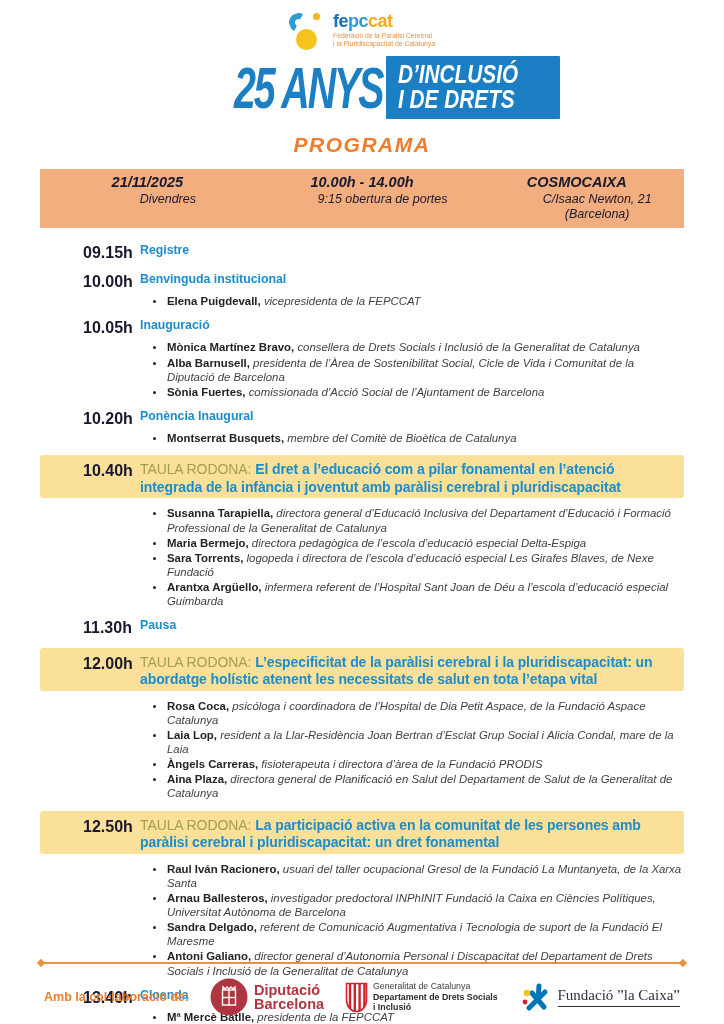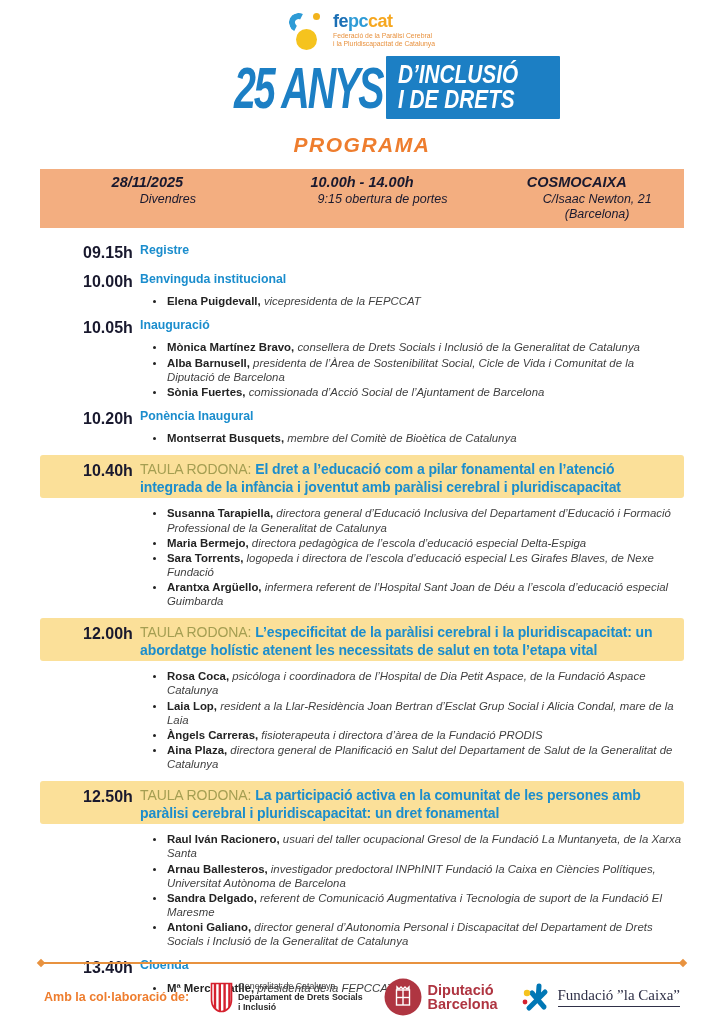"28/11/2025" div.info-main { text: 28/11/2025 -> 21/11/2025 }
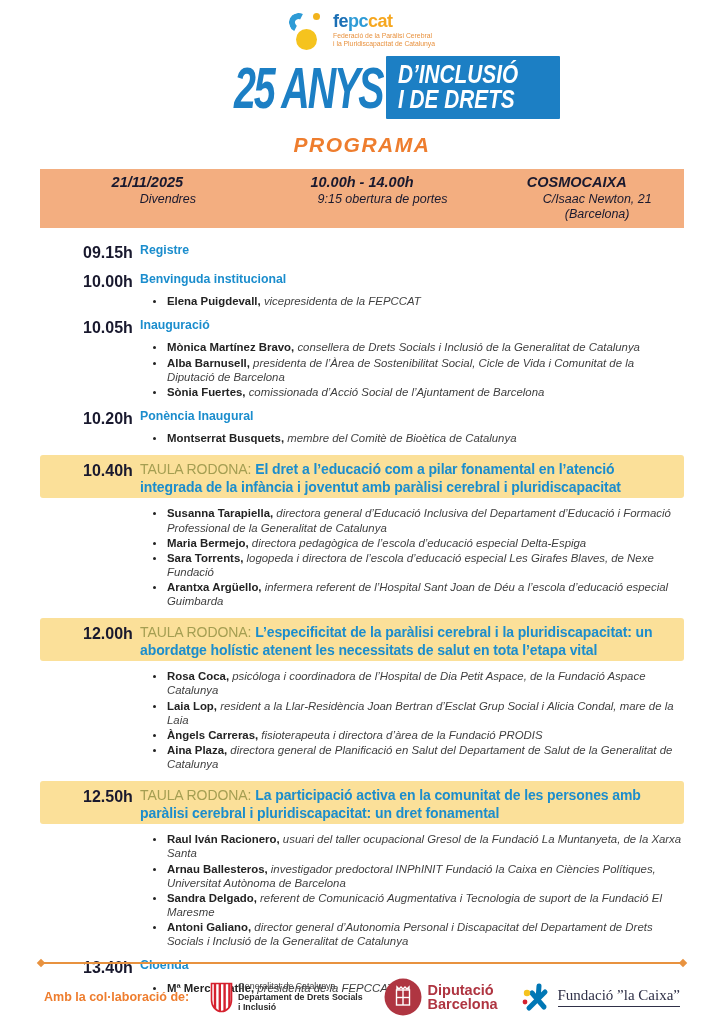"11.30h" div.row { html: none -> <div> <div> <div>11.30h</div> <div><span>Pausa</span></div> </div> </div> }
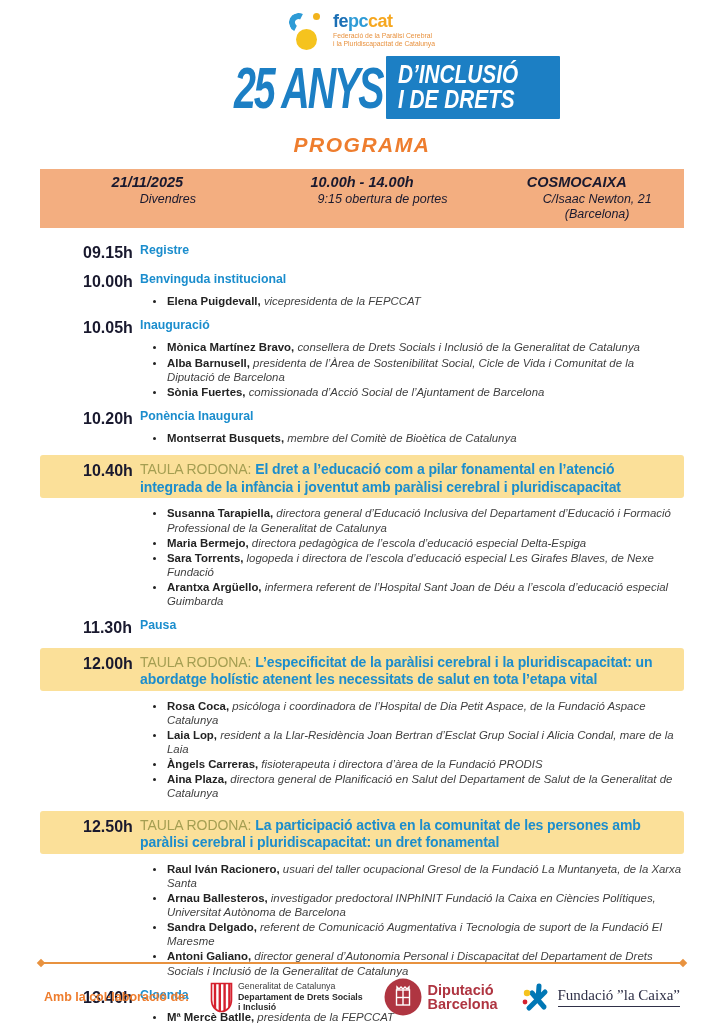"Generalitat de Catalunya" div.partner { order: before "Diputació" -> after "Diputació" }
